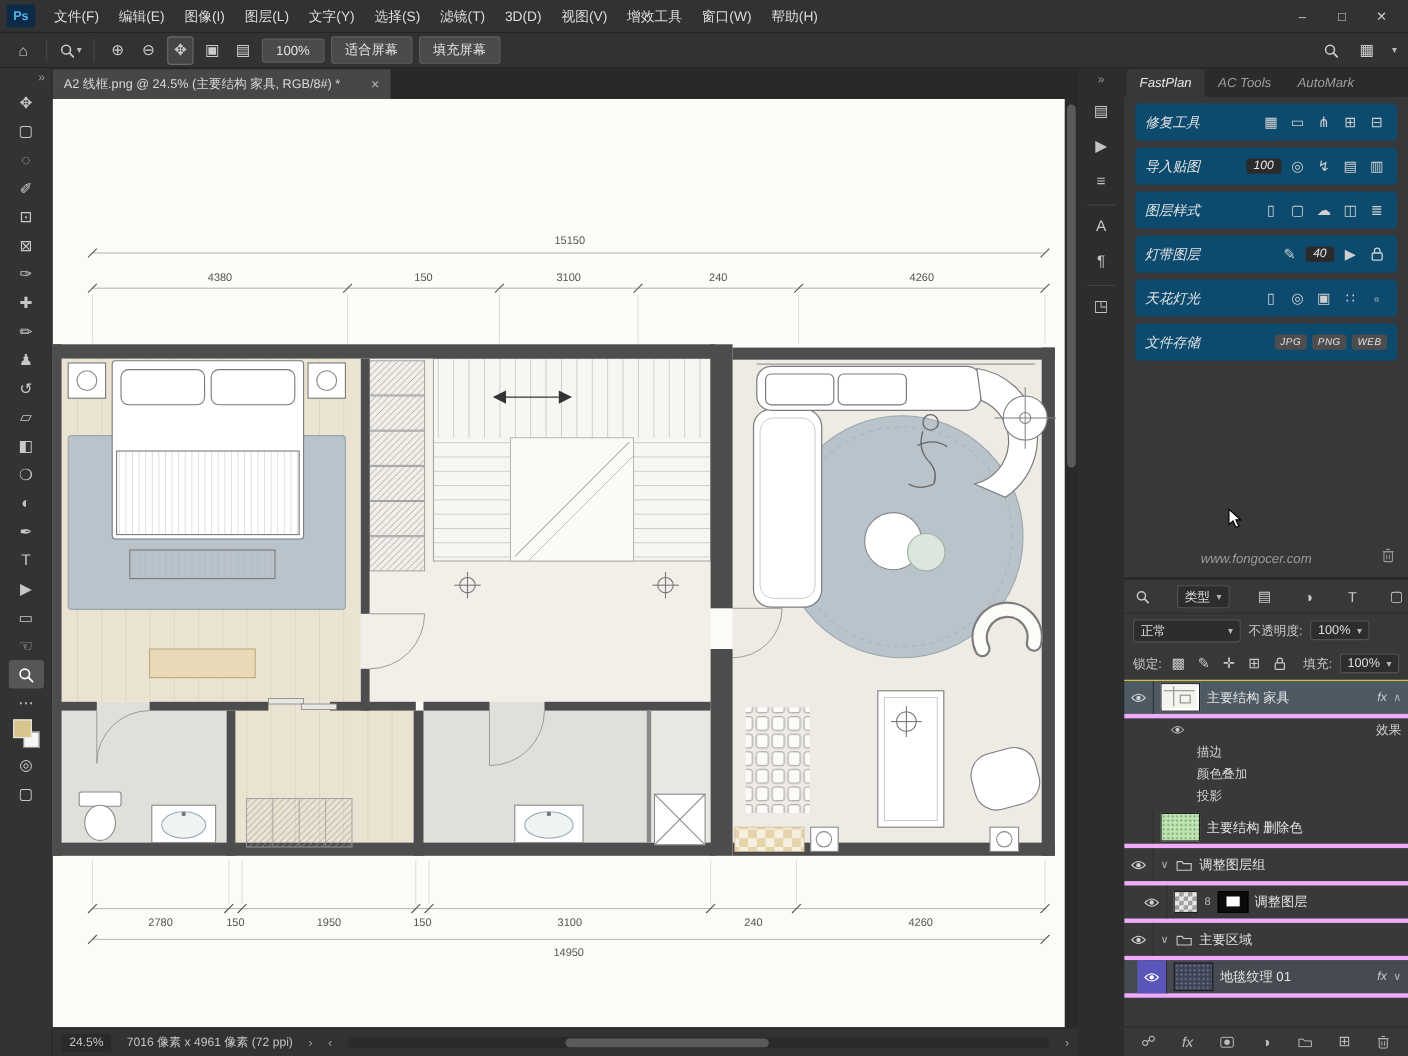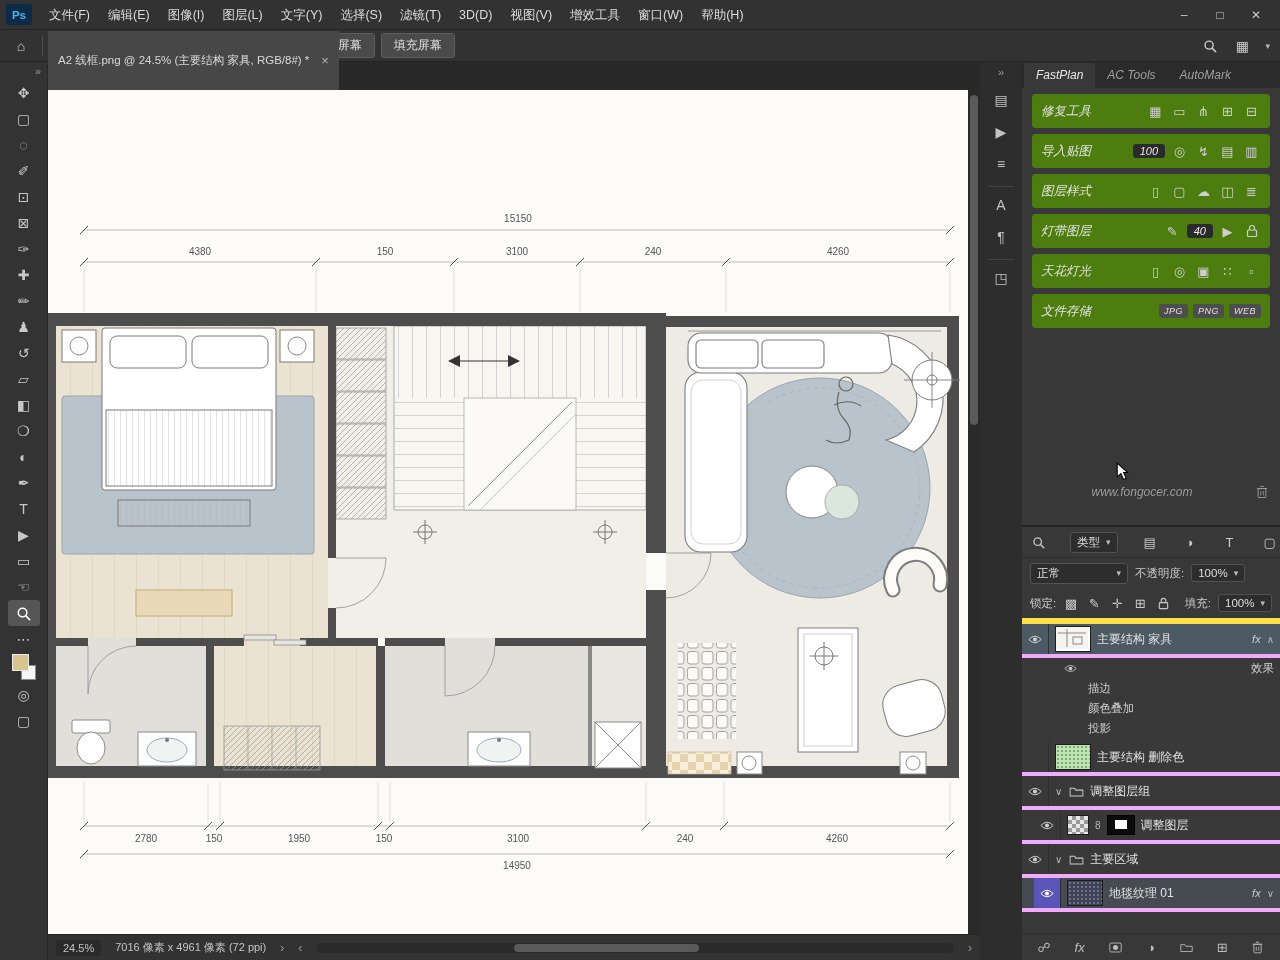"A2 线框.png @ 24.5% (主要结构" #doctab { gap: 12px -> 28px; padding: 16px 10px -> 0 10px }
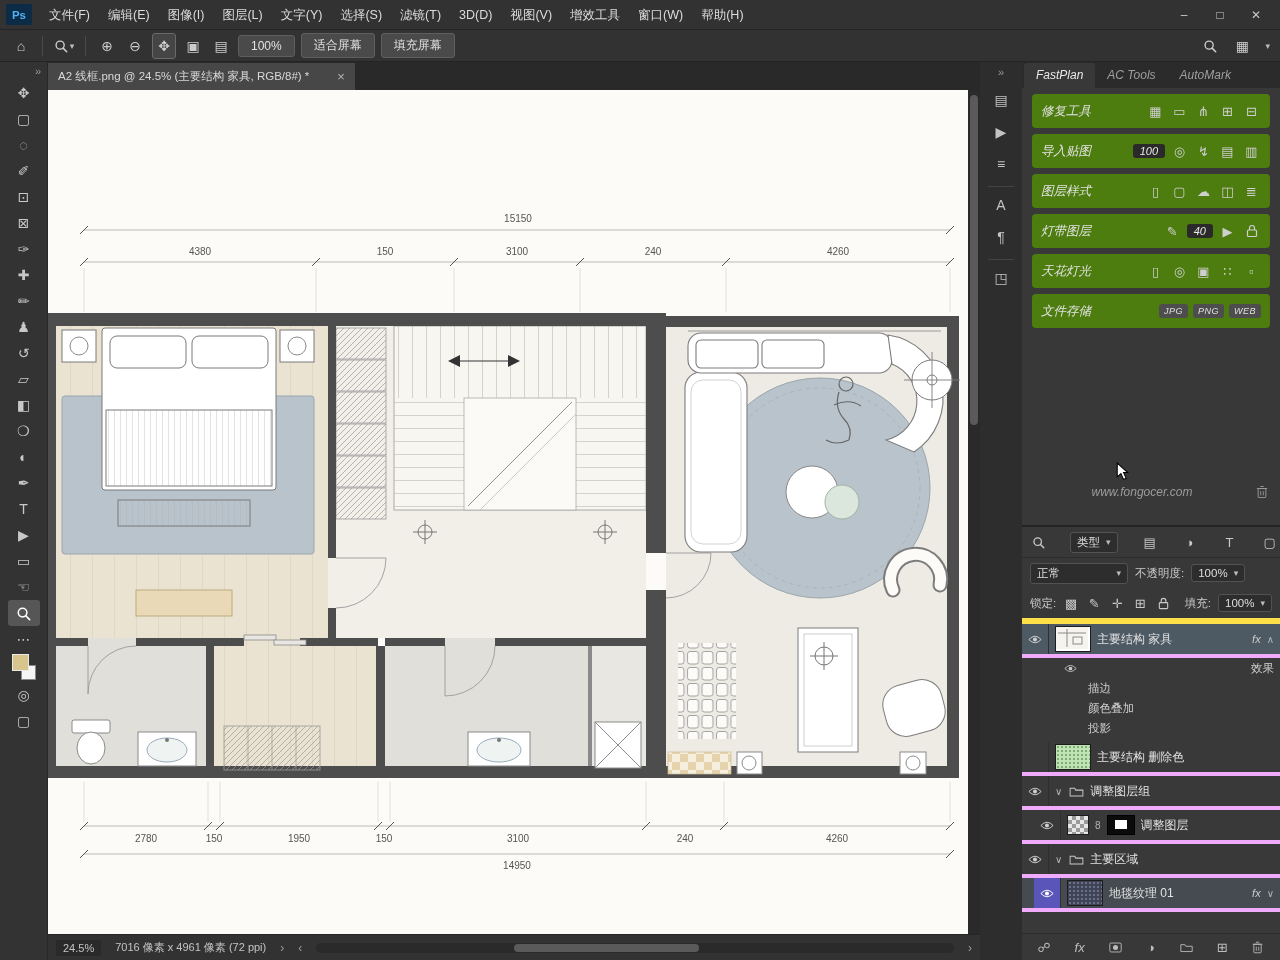"修复工具" .fp-row { background: #4d7c0f -> #0c4a6e }
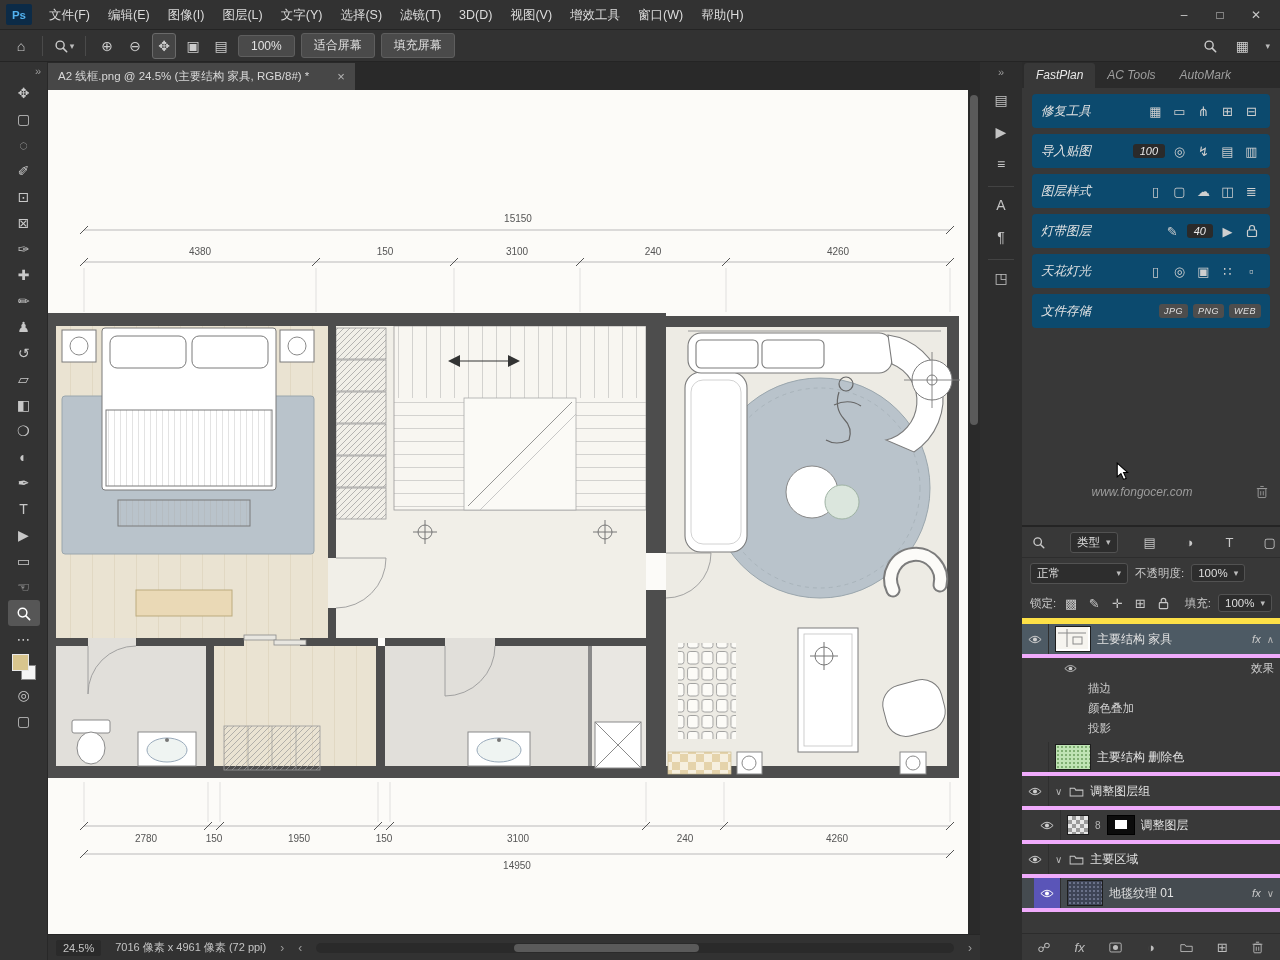"www.fongocer.com" #fp-footer { align-items: flex-start -> flex-end }
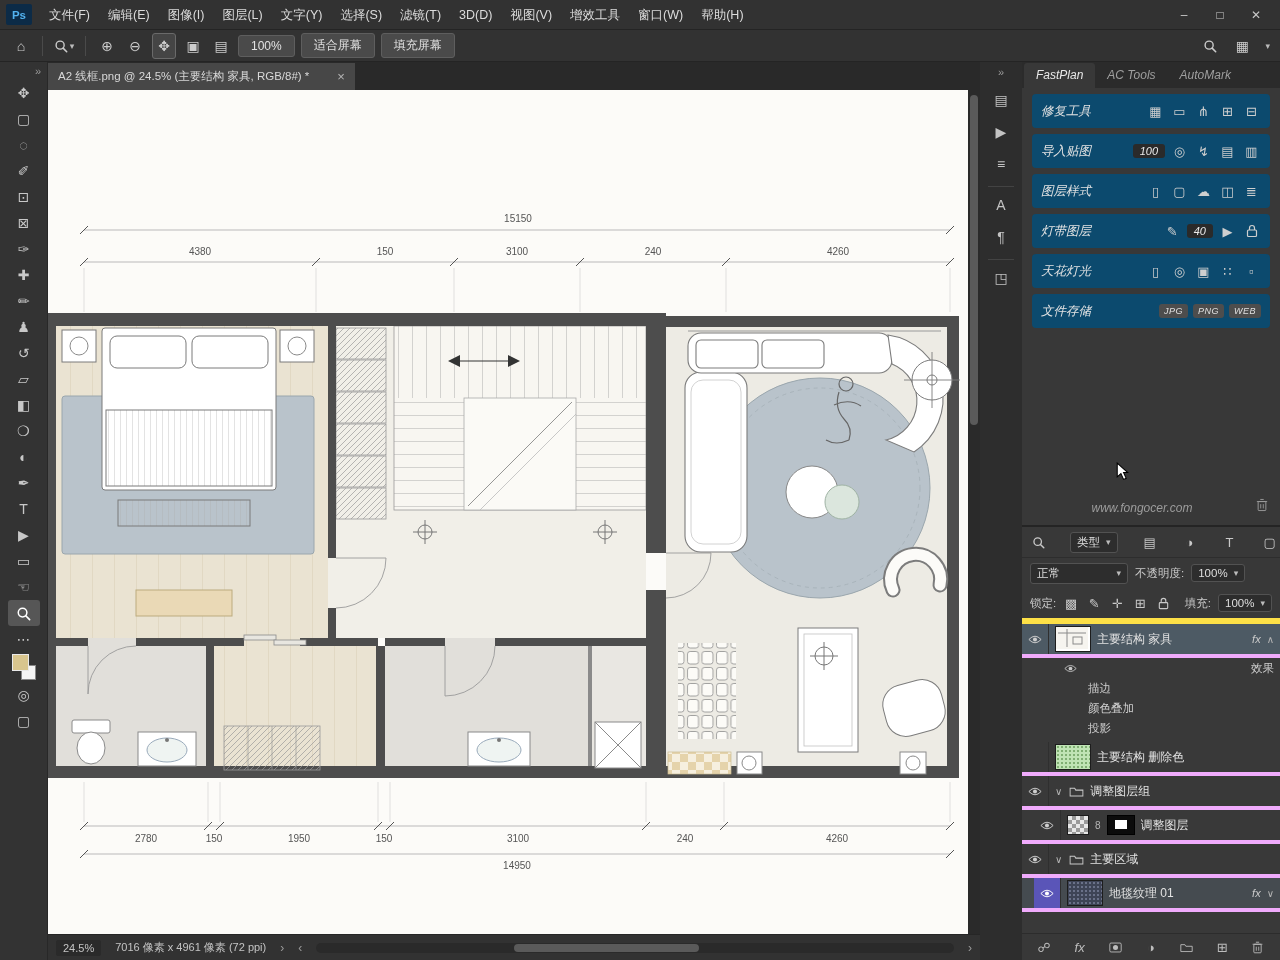"锁定:" #lp-lock { border-bottom: 6px solid #fde047 -> 1px solid #fde047 }
